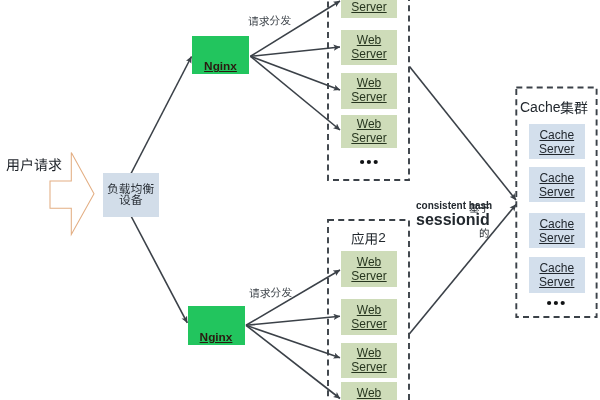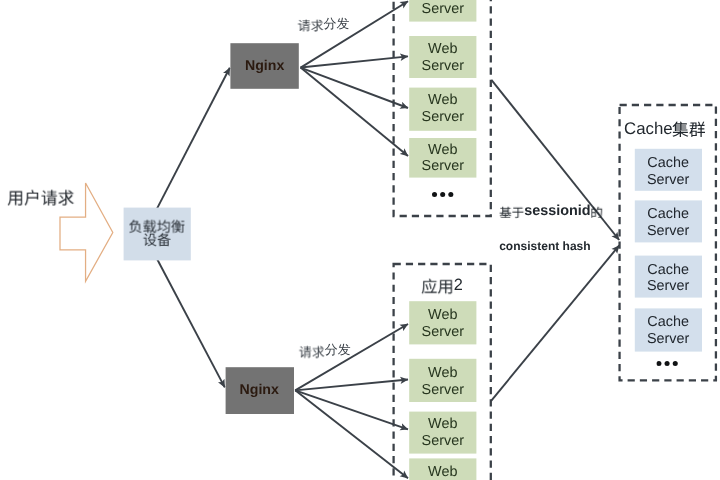"Server" .box span { text-decoration: none -> underline }
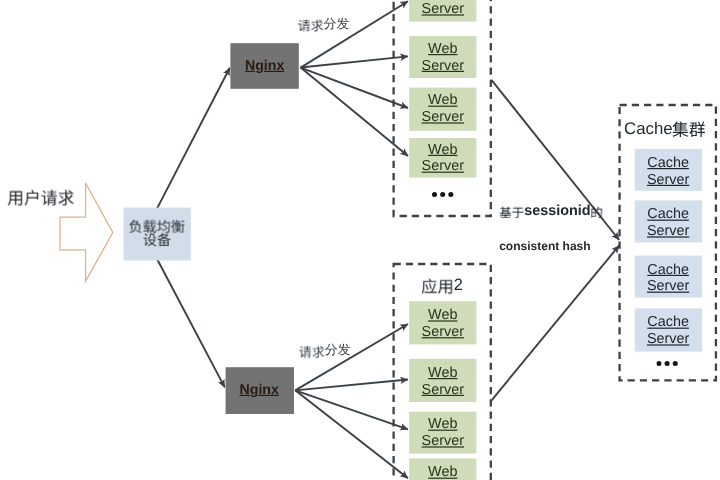"Nginx" .nginx-box { background: #737373 -> #22c55e; justify-content: none -> flex-end }
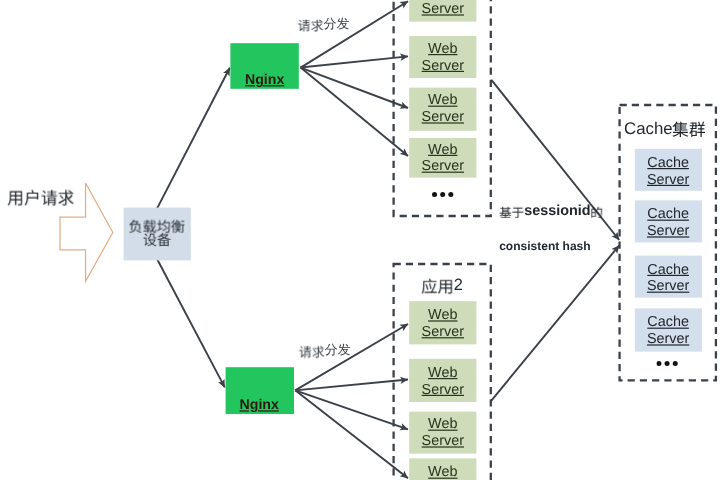"sessionid" div.cjk { flex-direction: none -> column; font-size: 12px -> 16px; top: 169px -> 203px }
